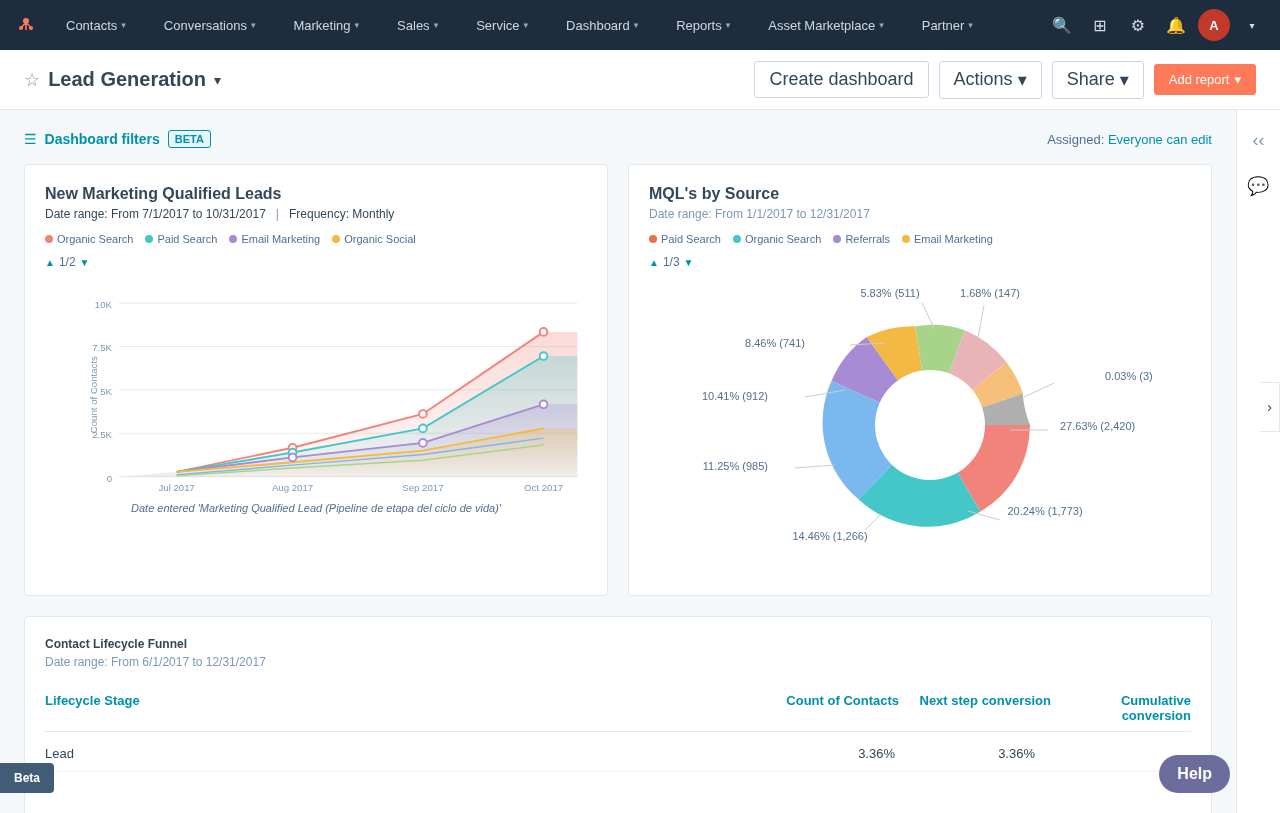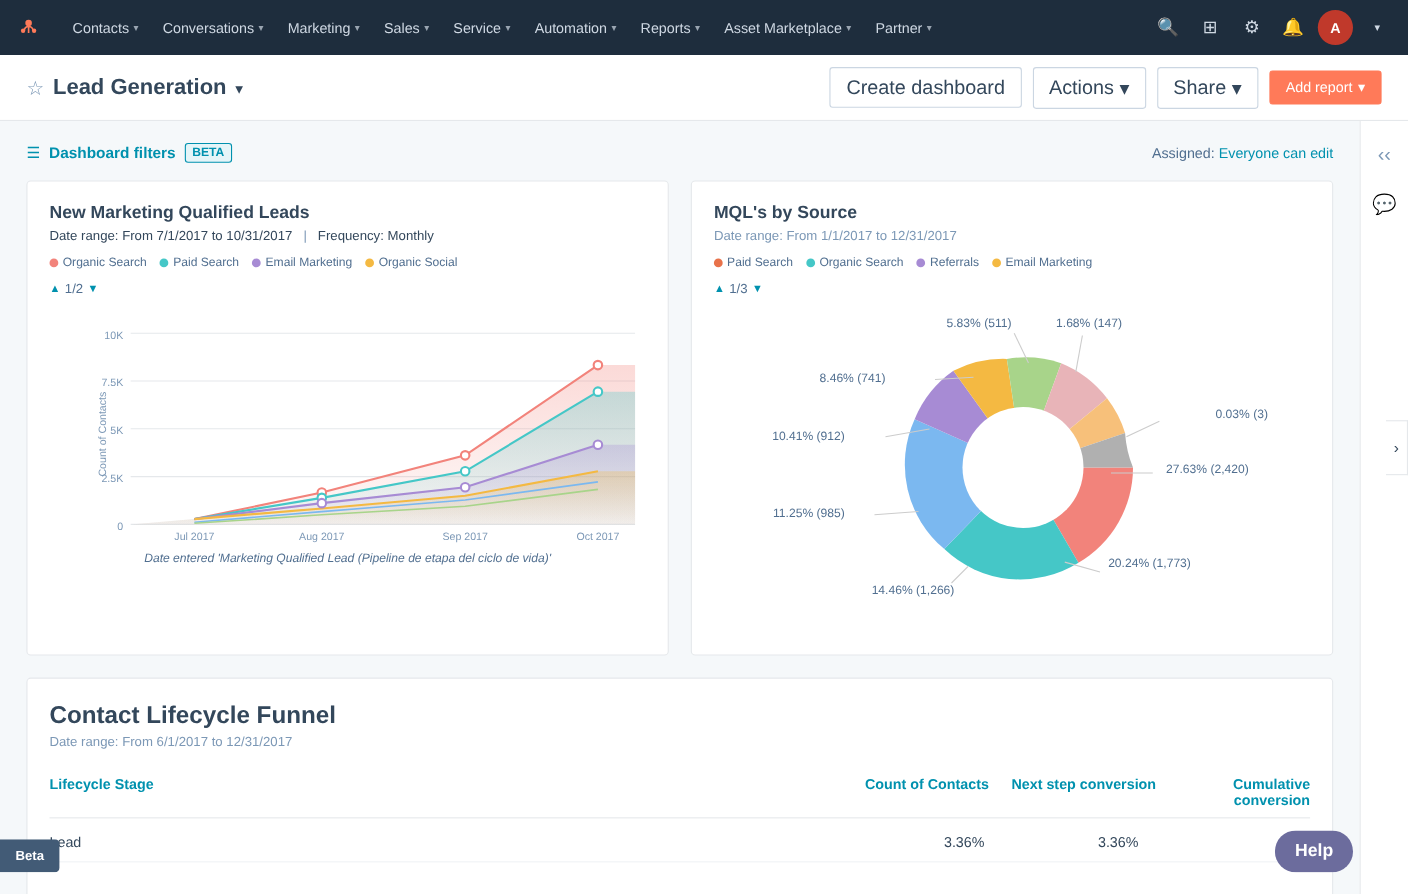"Contacts" .nav-items { gap: 2px -> 18px }
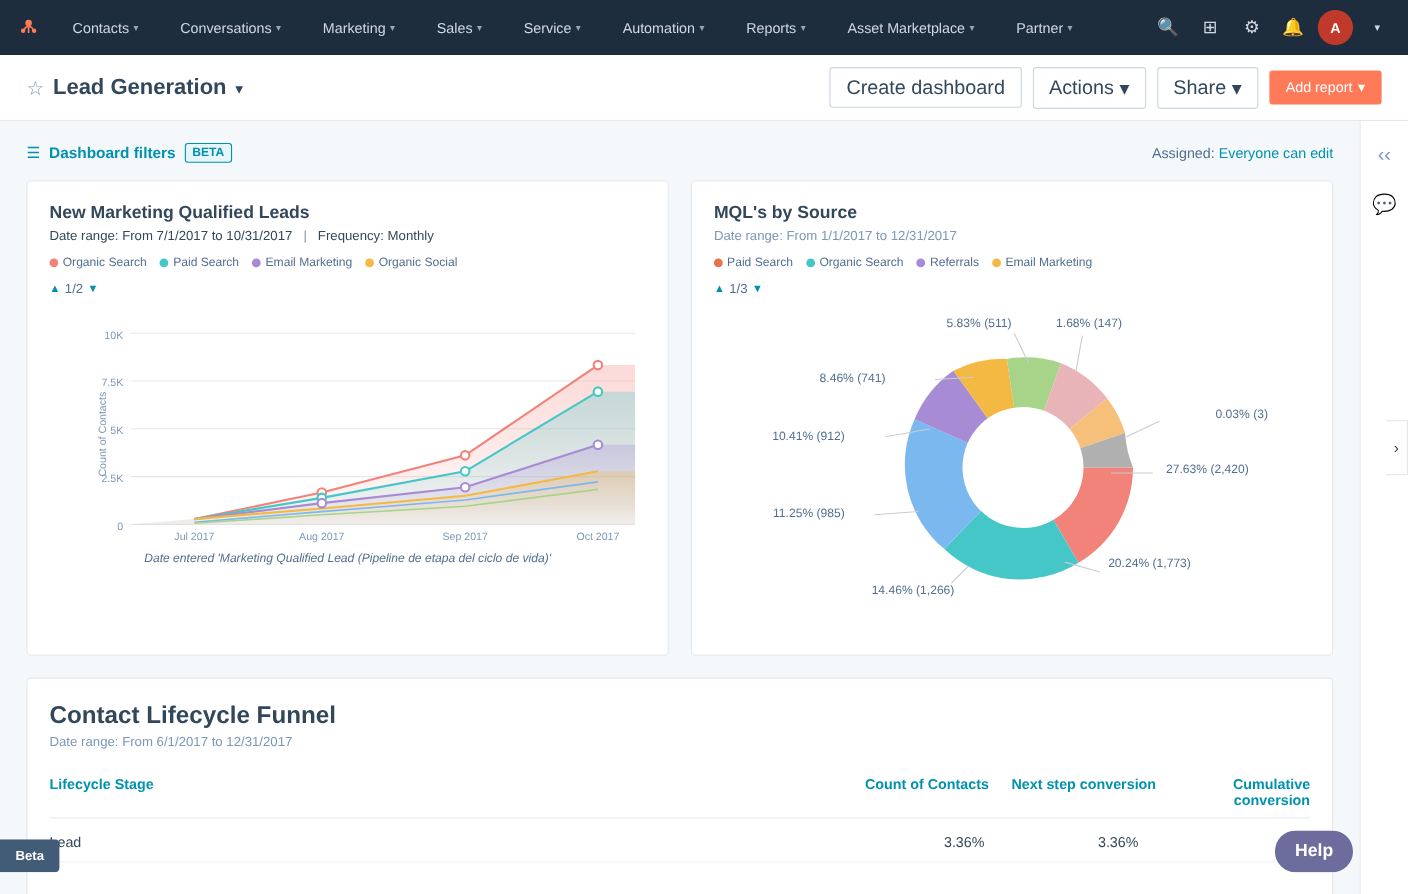"Automation" span { text: Automation -> Dashboard }
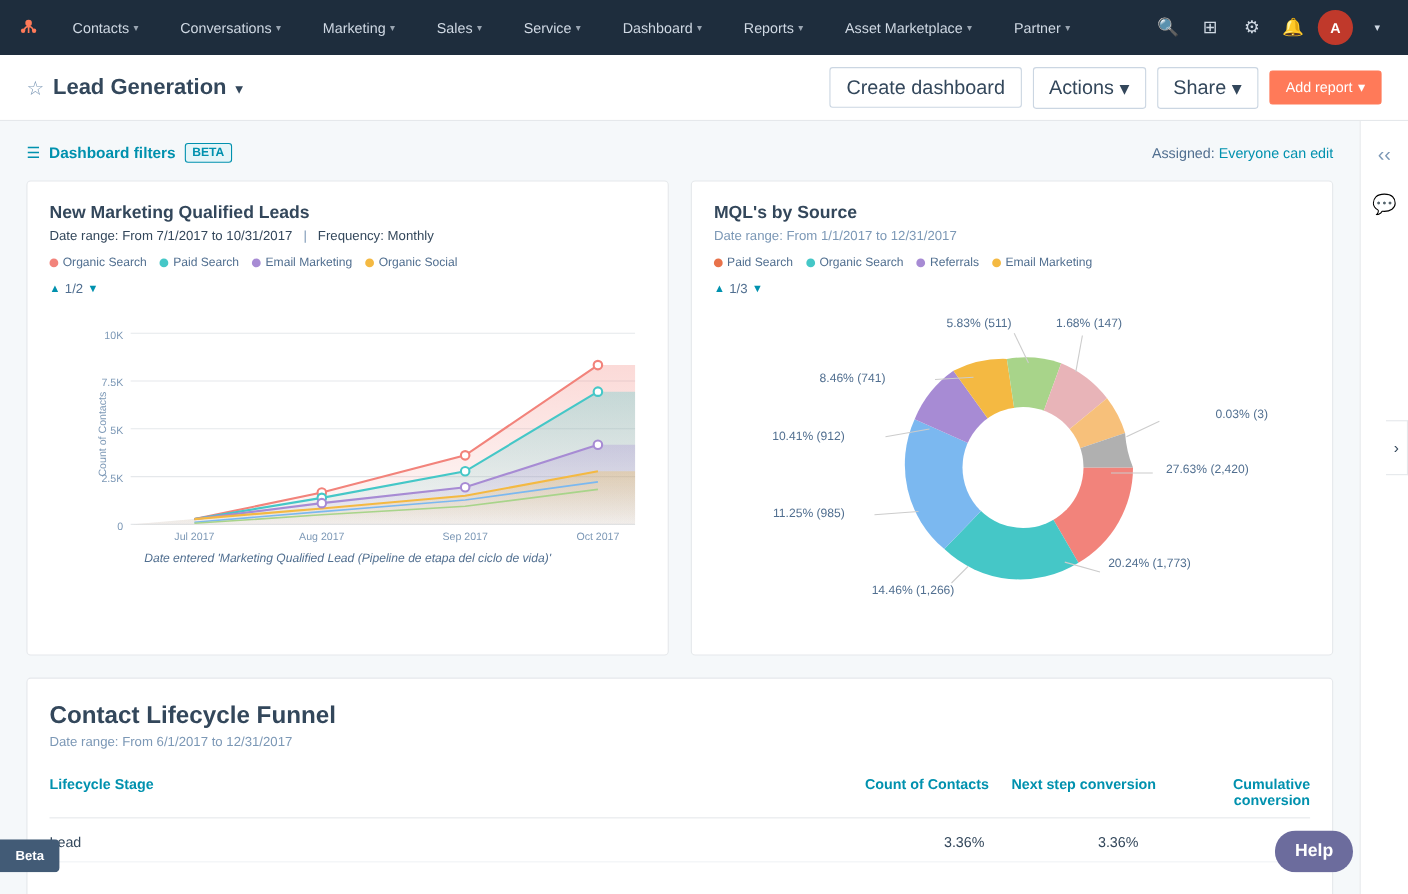"Contact Lifecycle Funnel" .funnel-title { font-size: 22px -> 12px }
